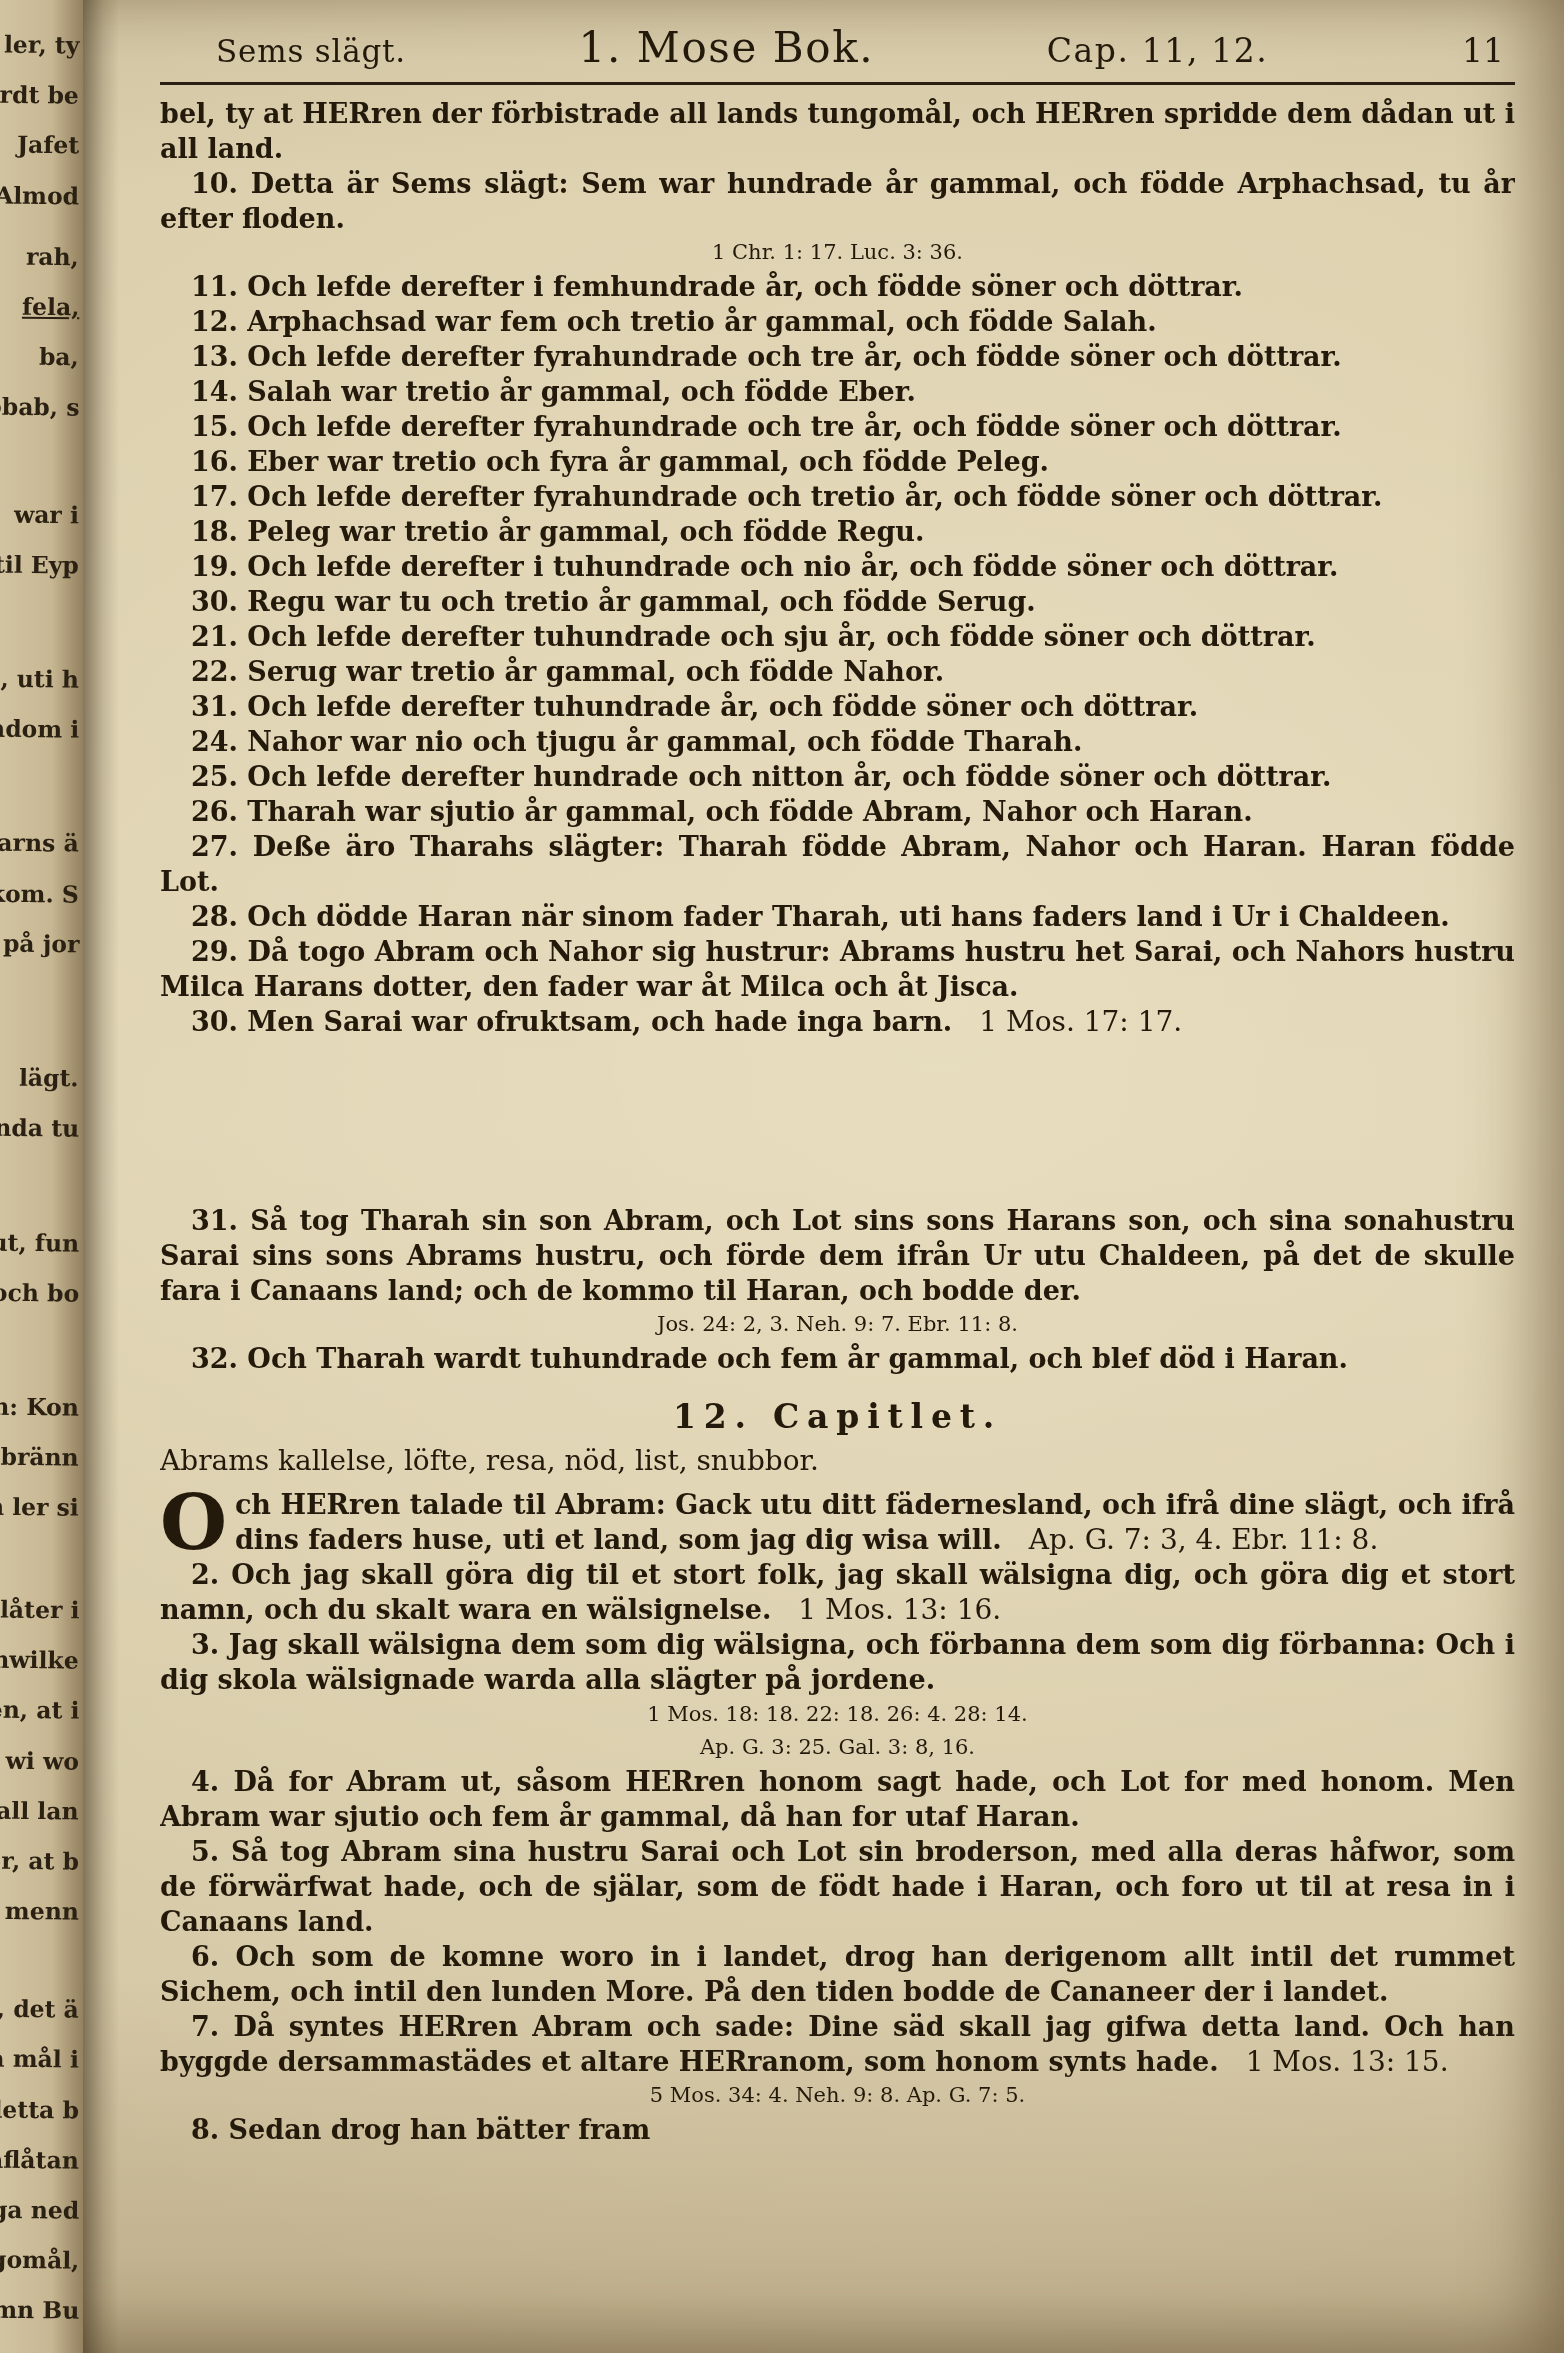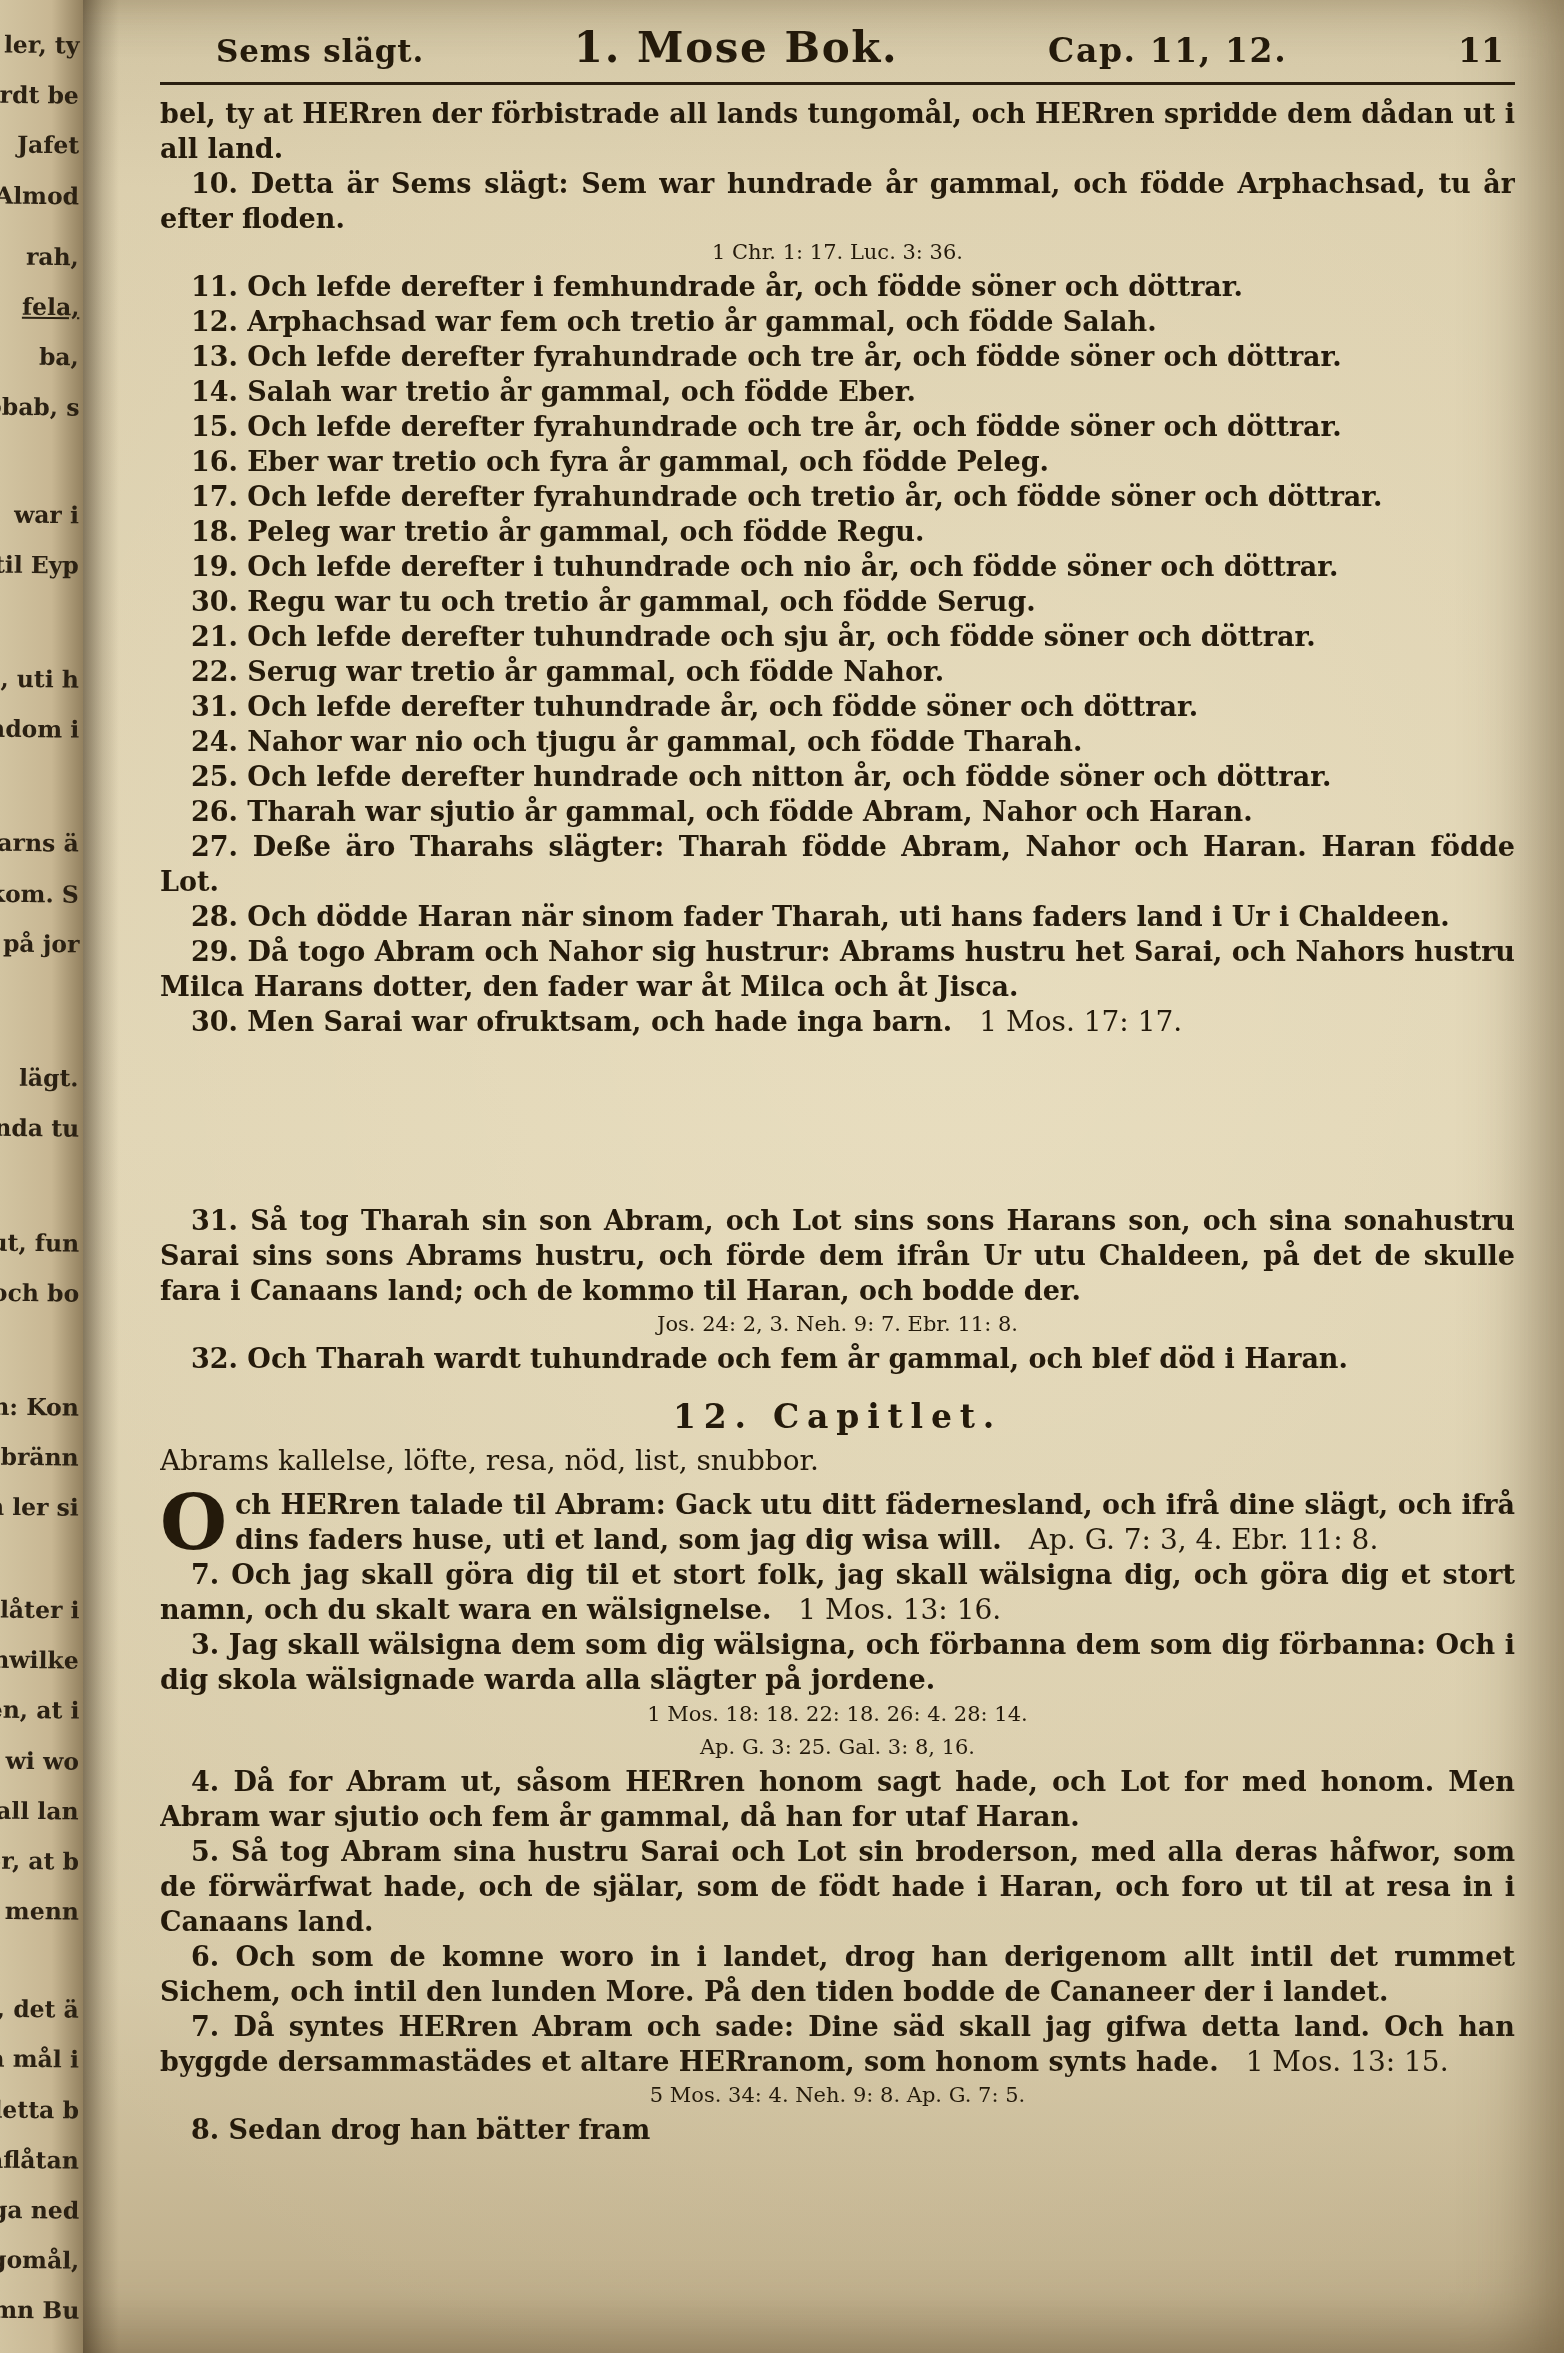"Sems slägt." header { font-weight: bold -> normal }
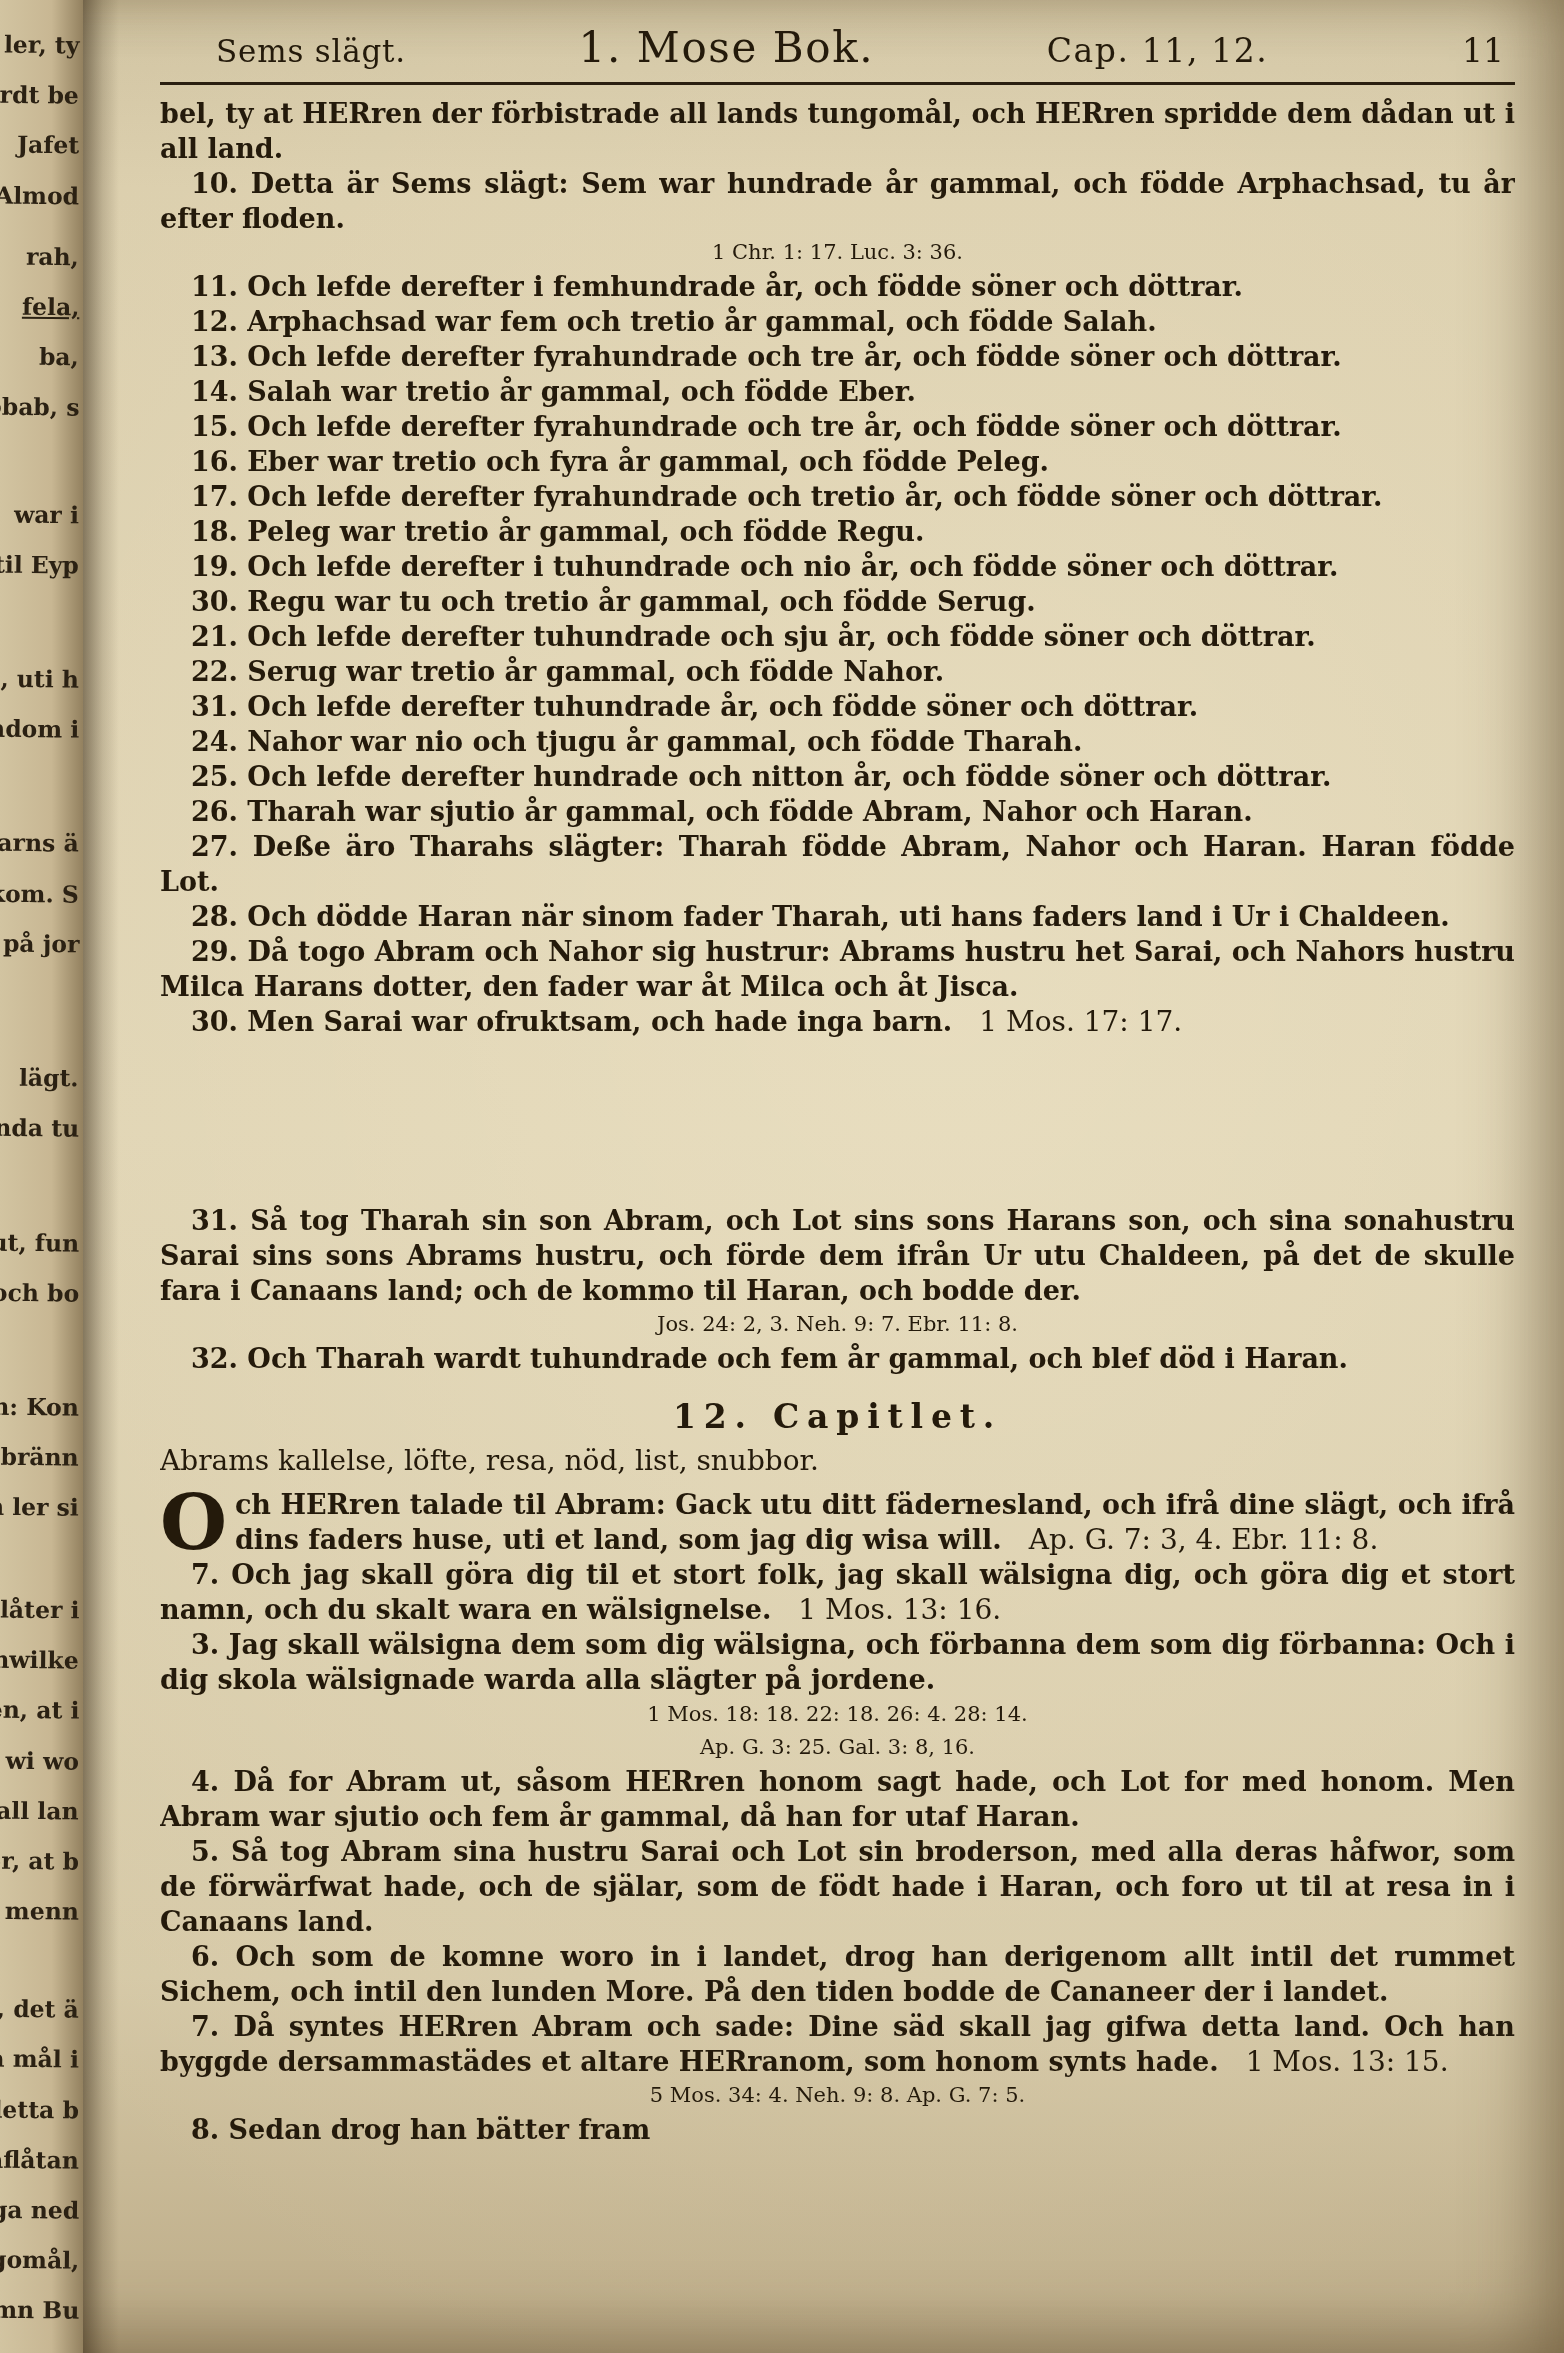"7. Och jag skall göra" span { text: 7 -> 2 }
